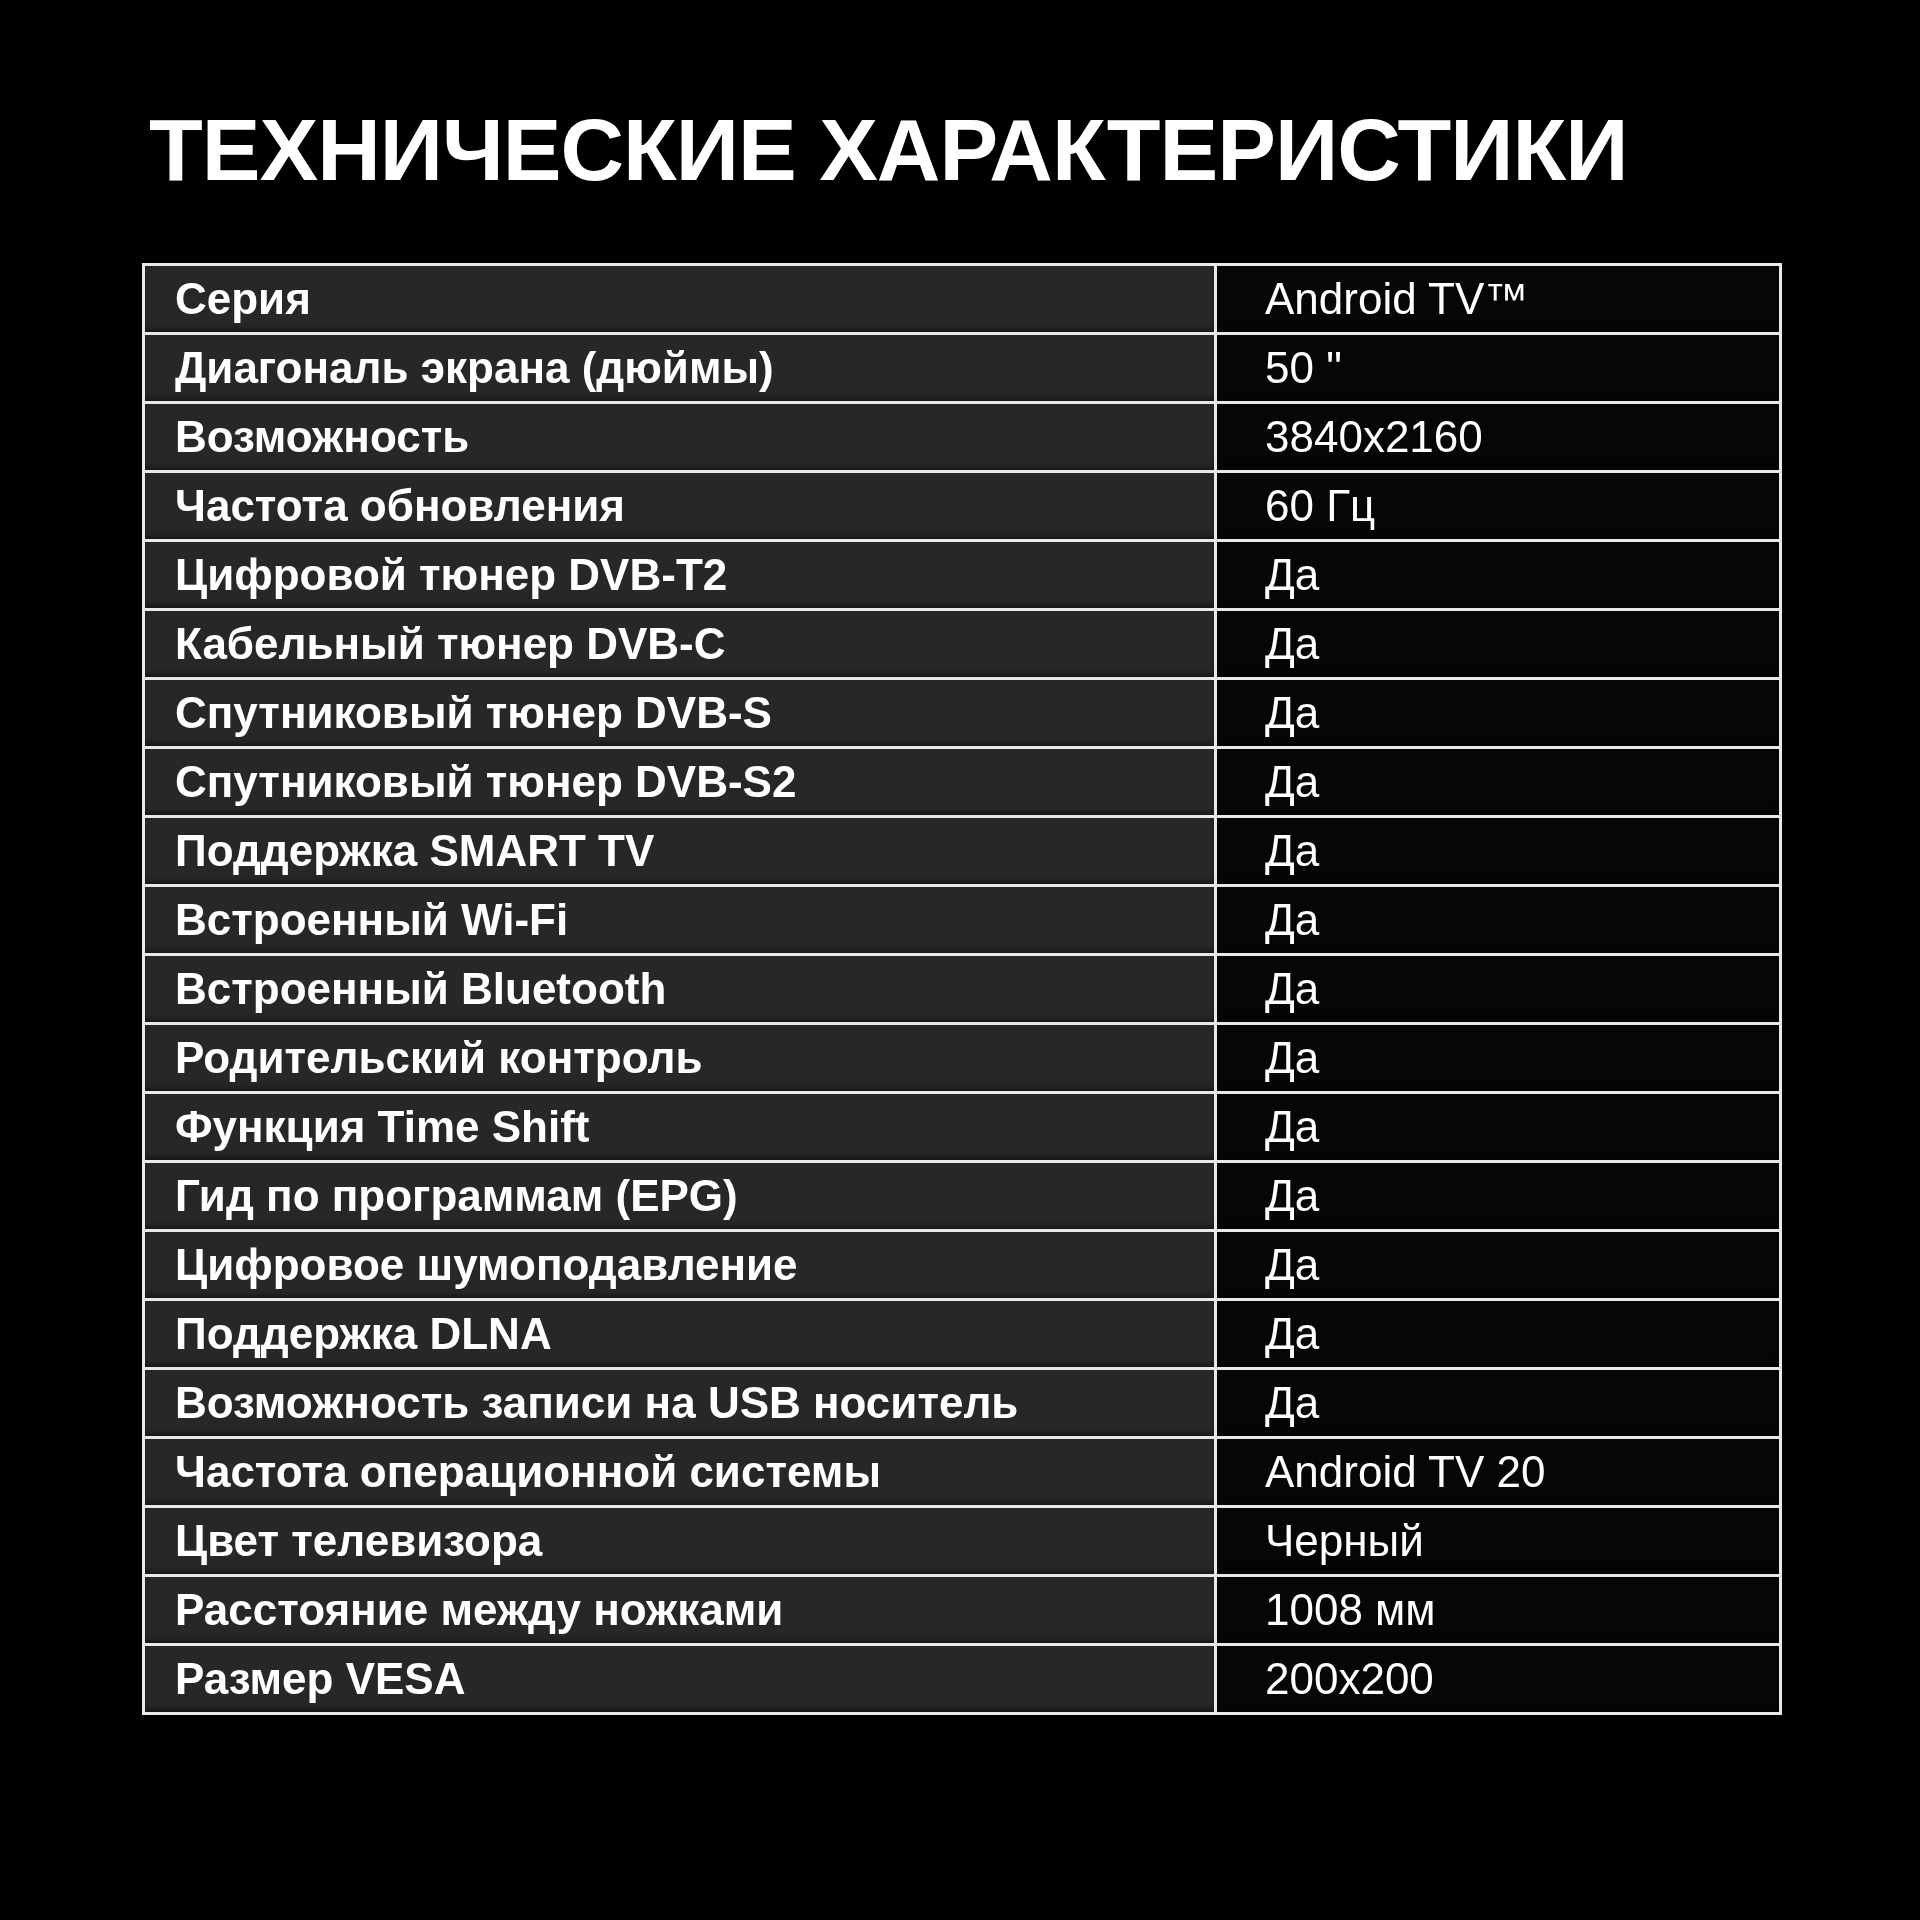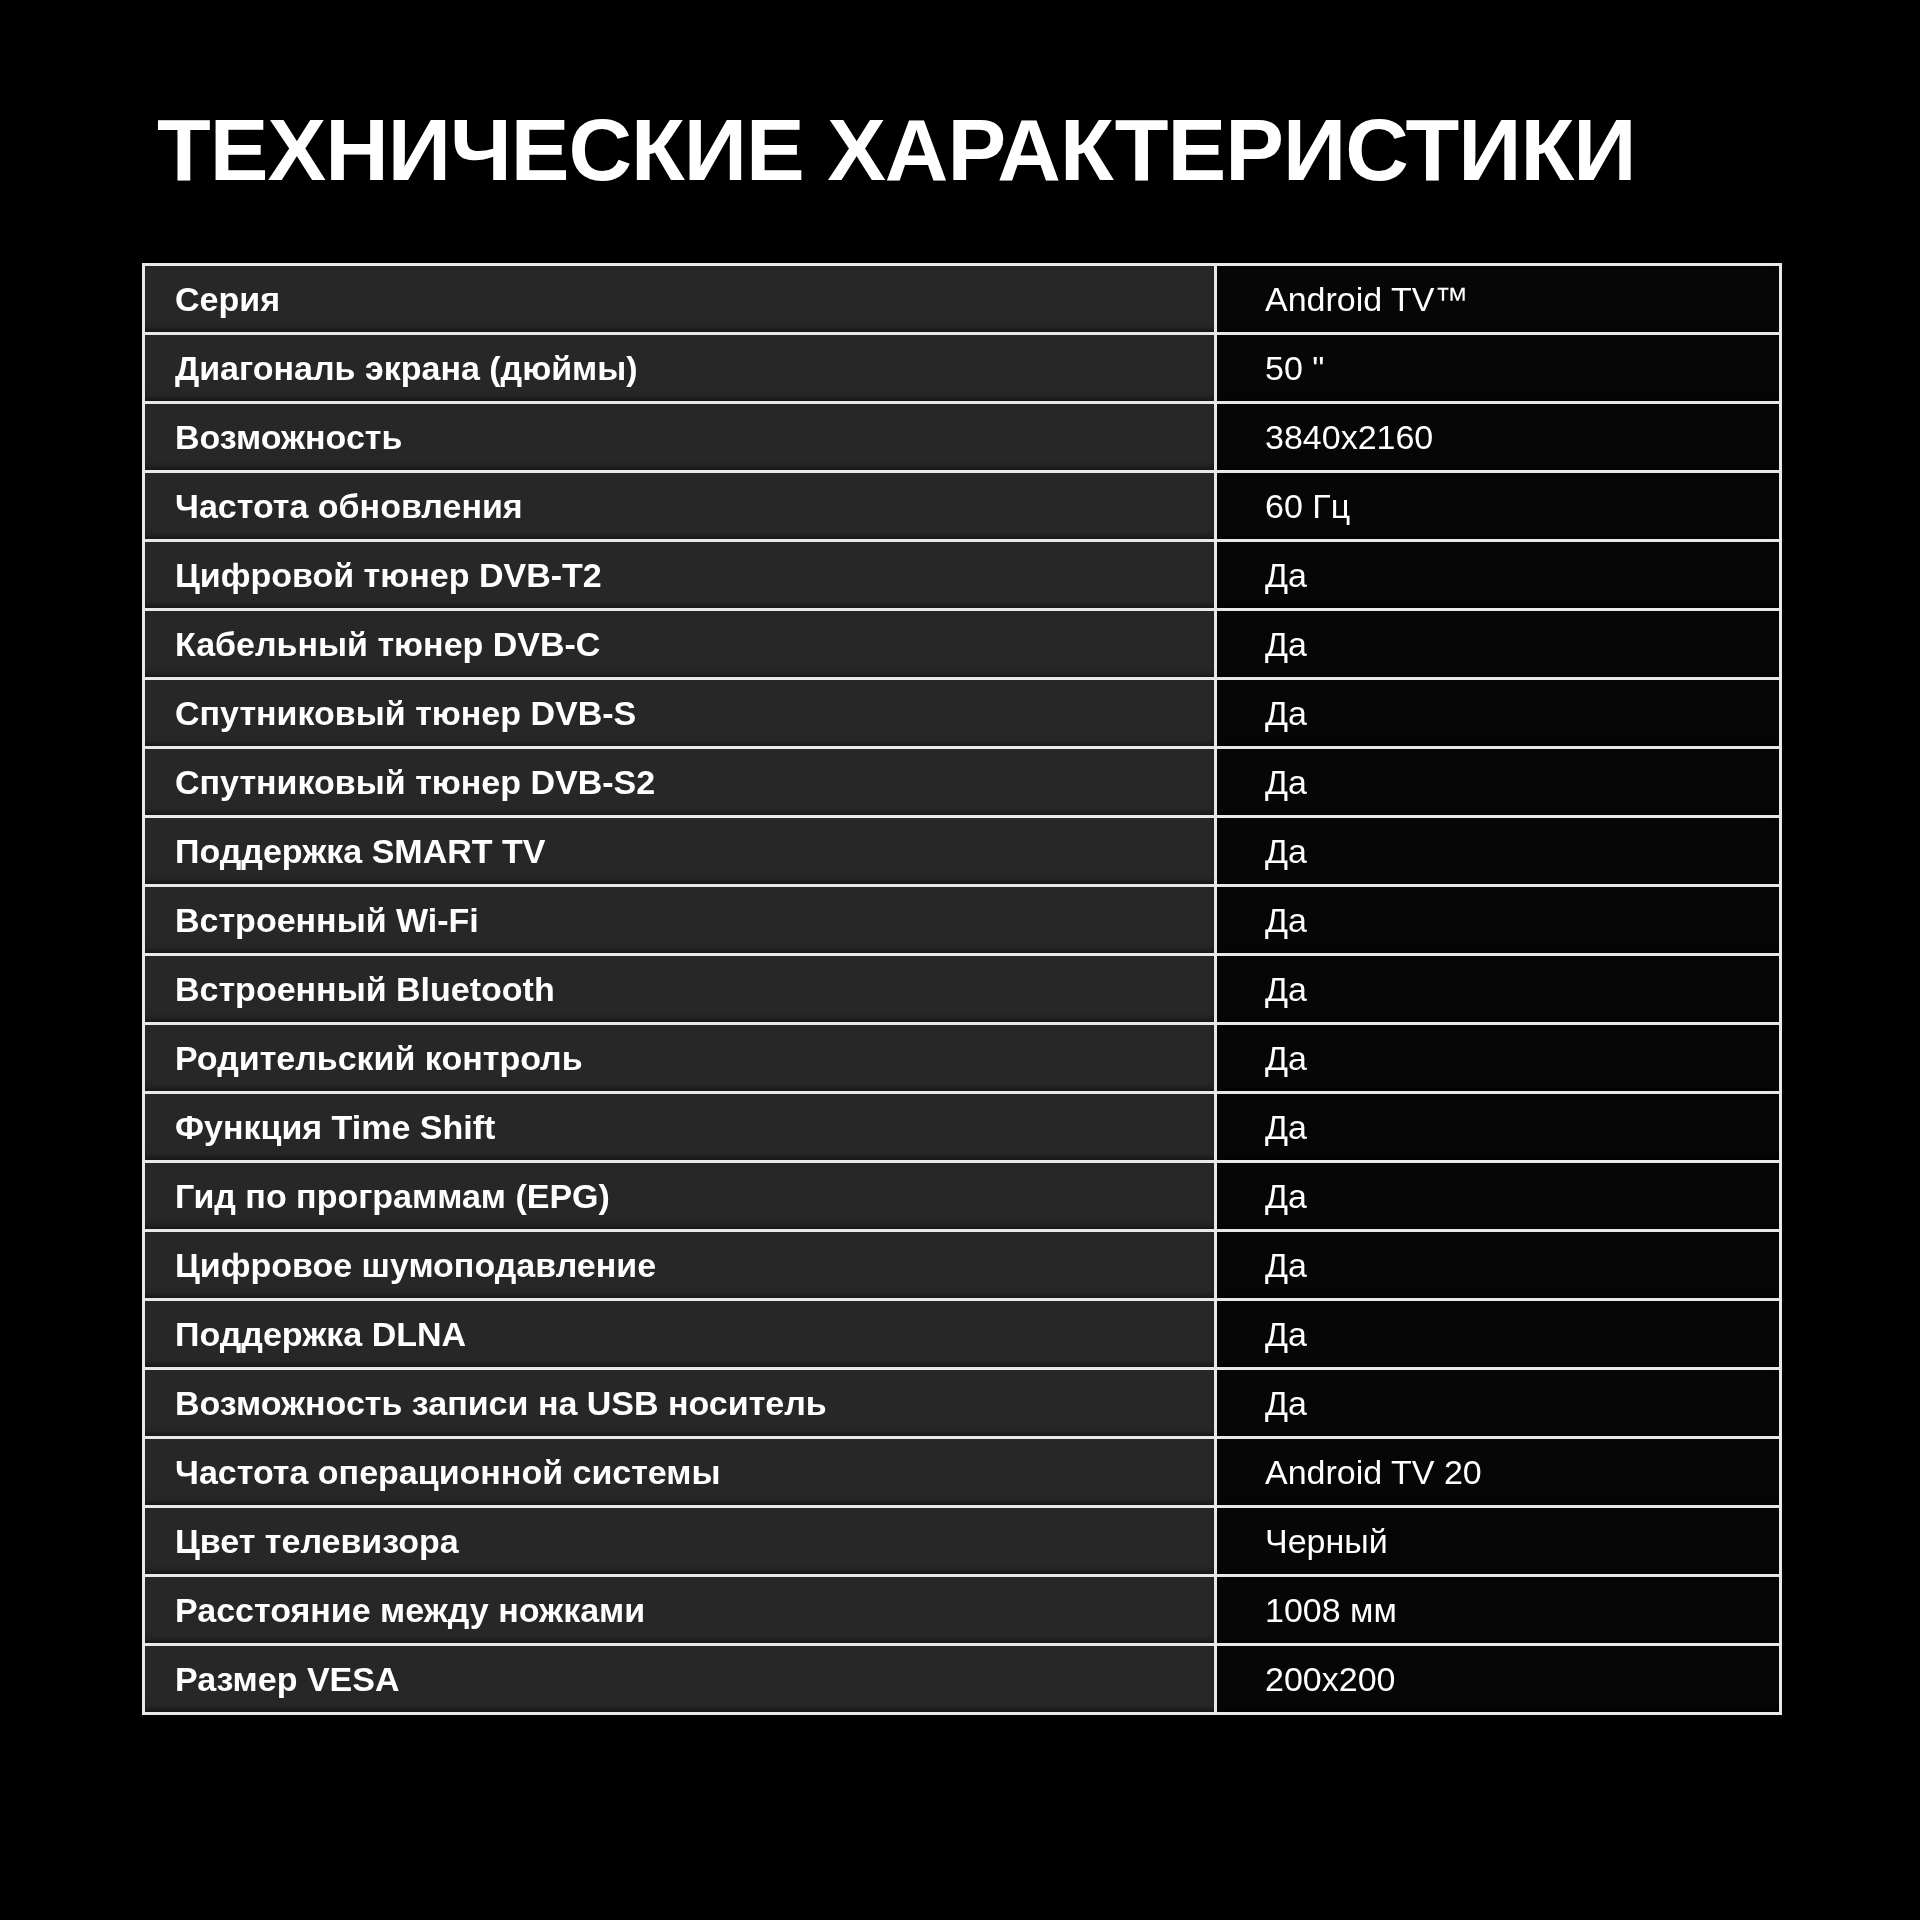"ТЕХНИЧЕСКИЕ ХАРАКТЕРИСТИКИ" .page-title { left: 157px -> 149px }
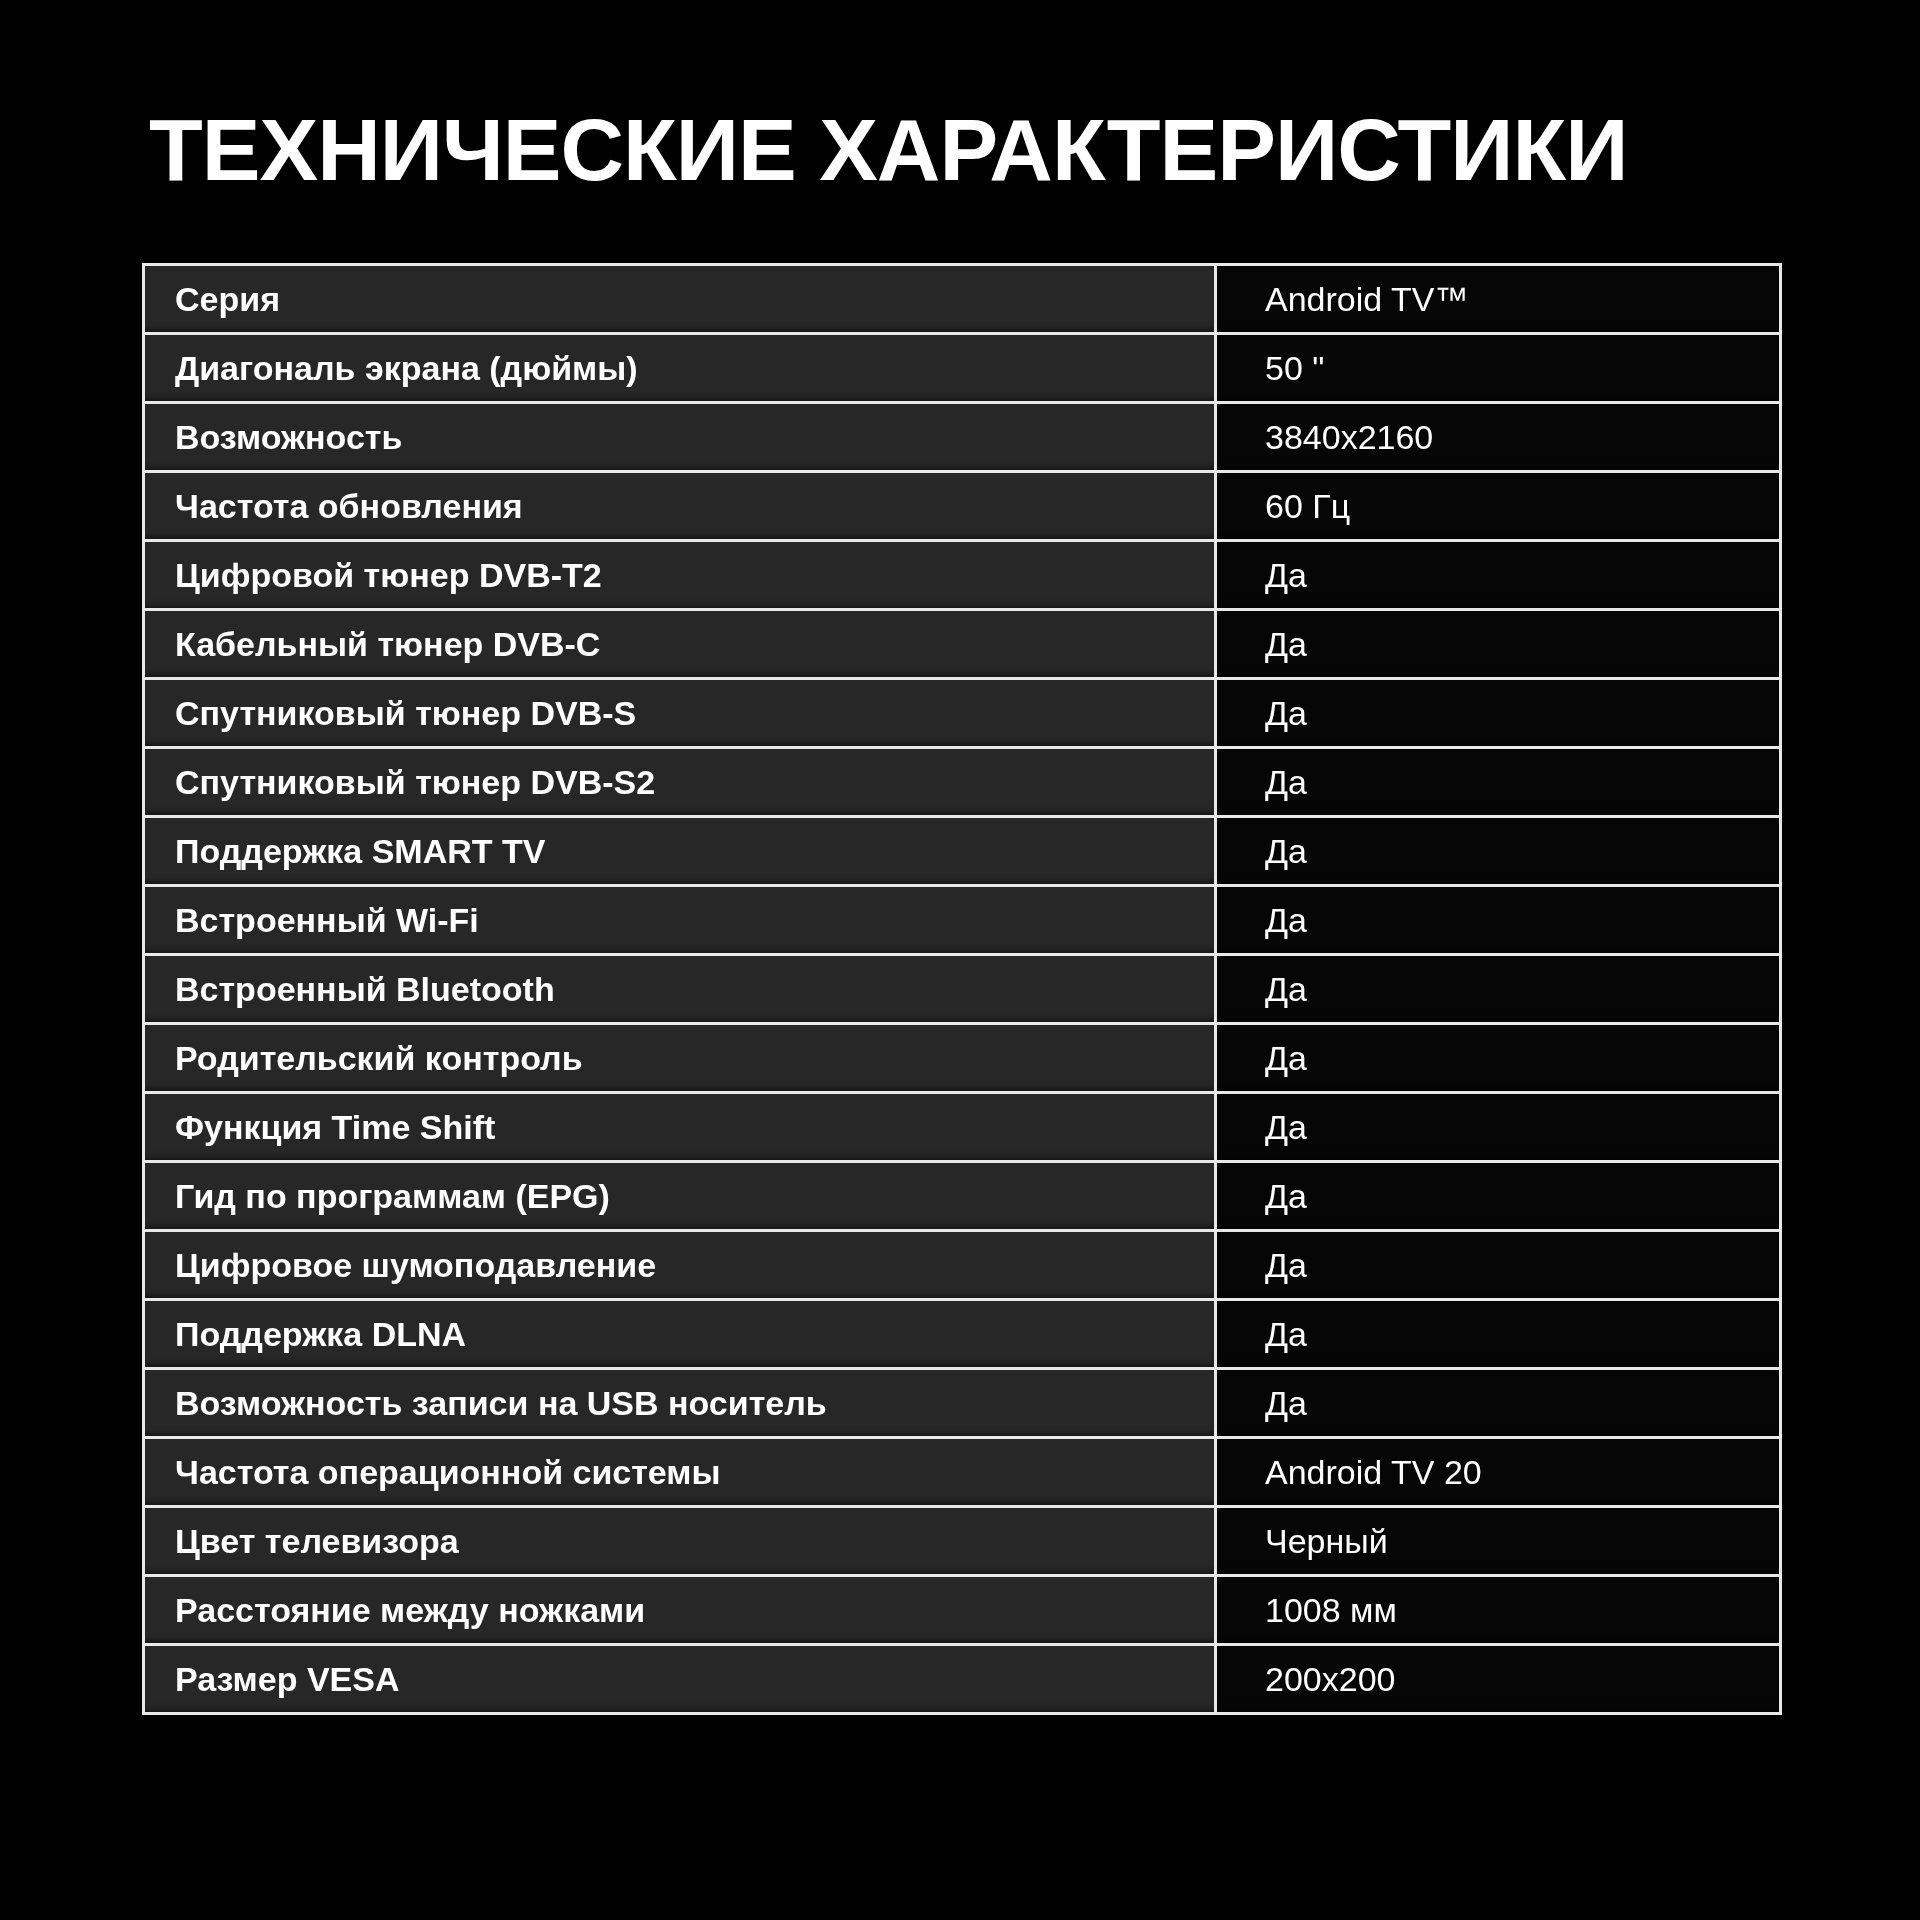"Серия" table.specs td { font-size: 34px -> 44px }
